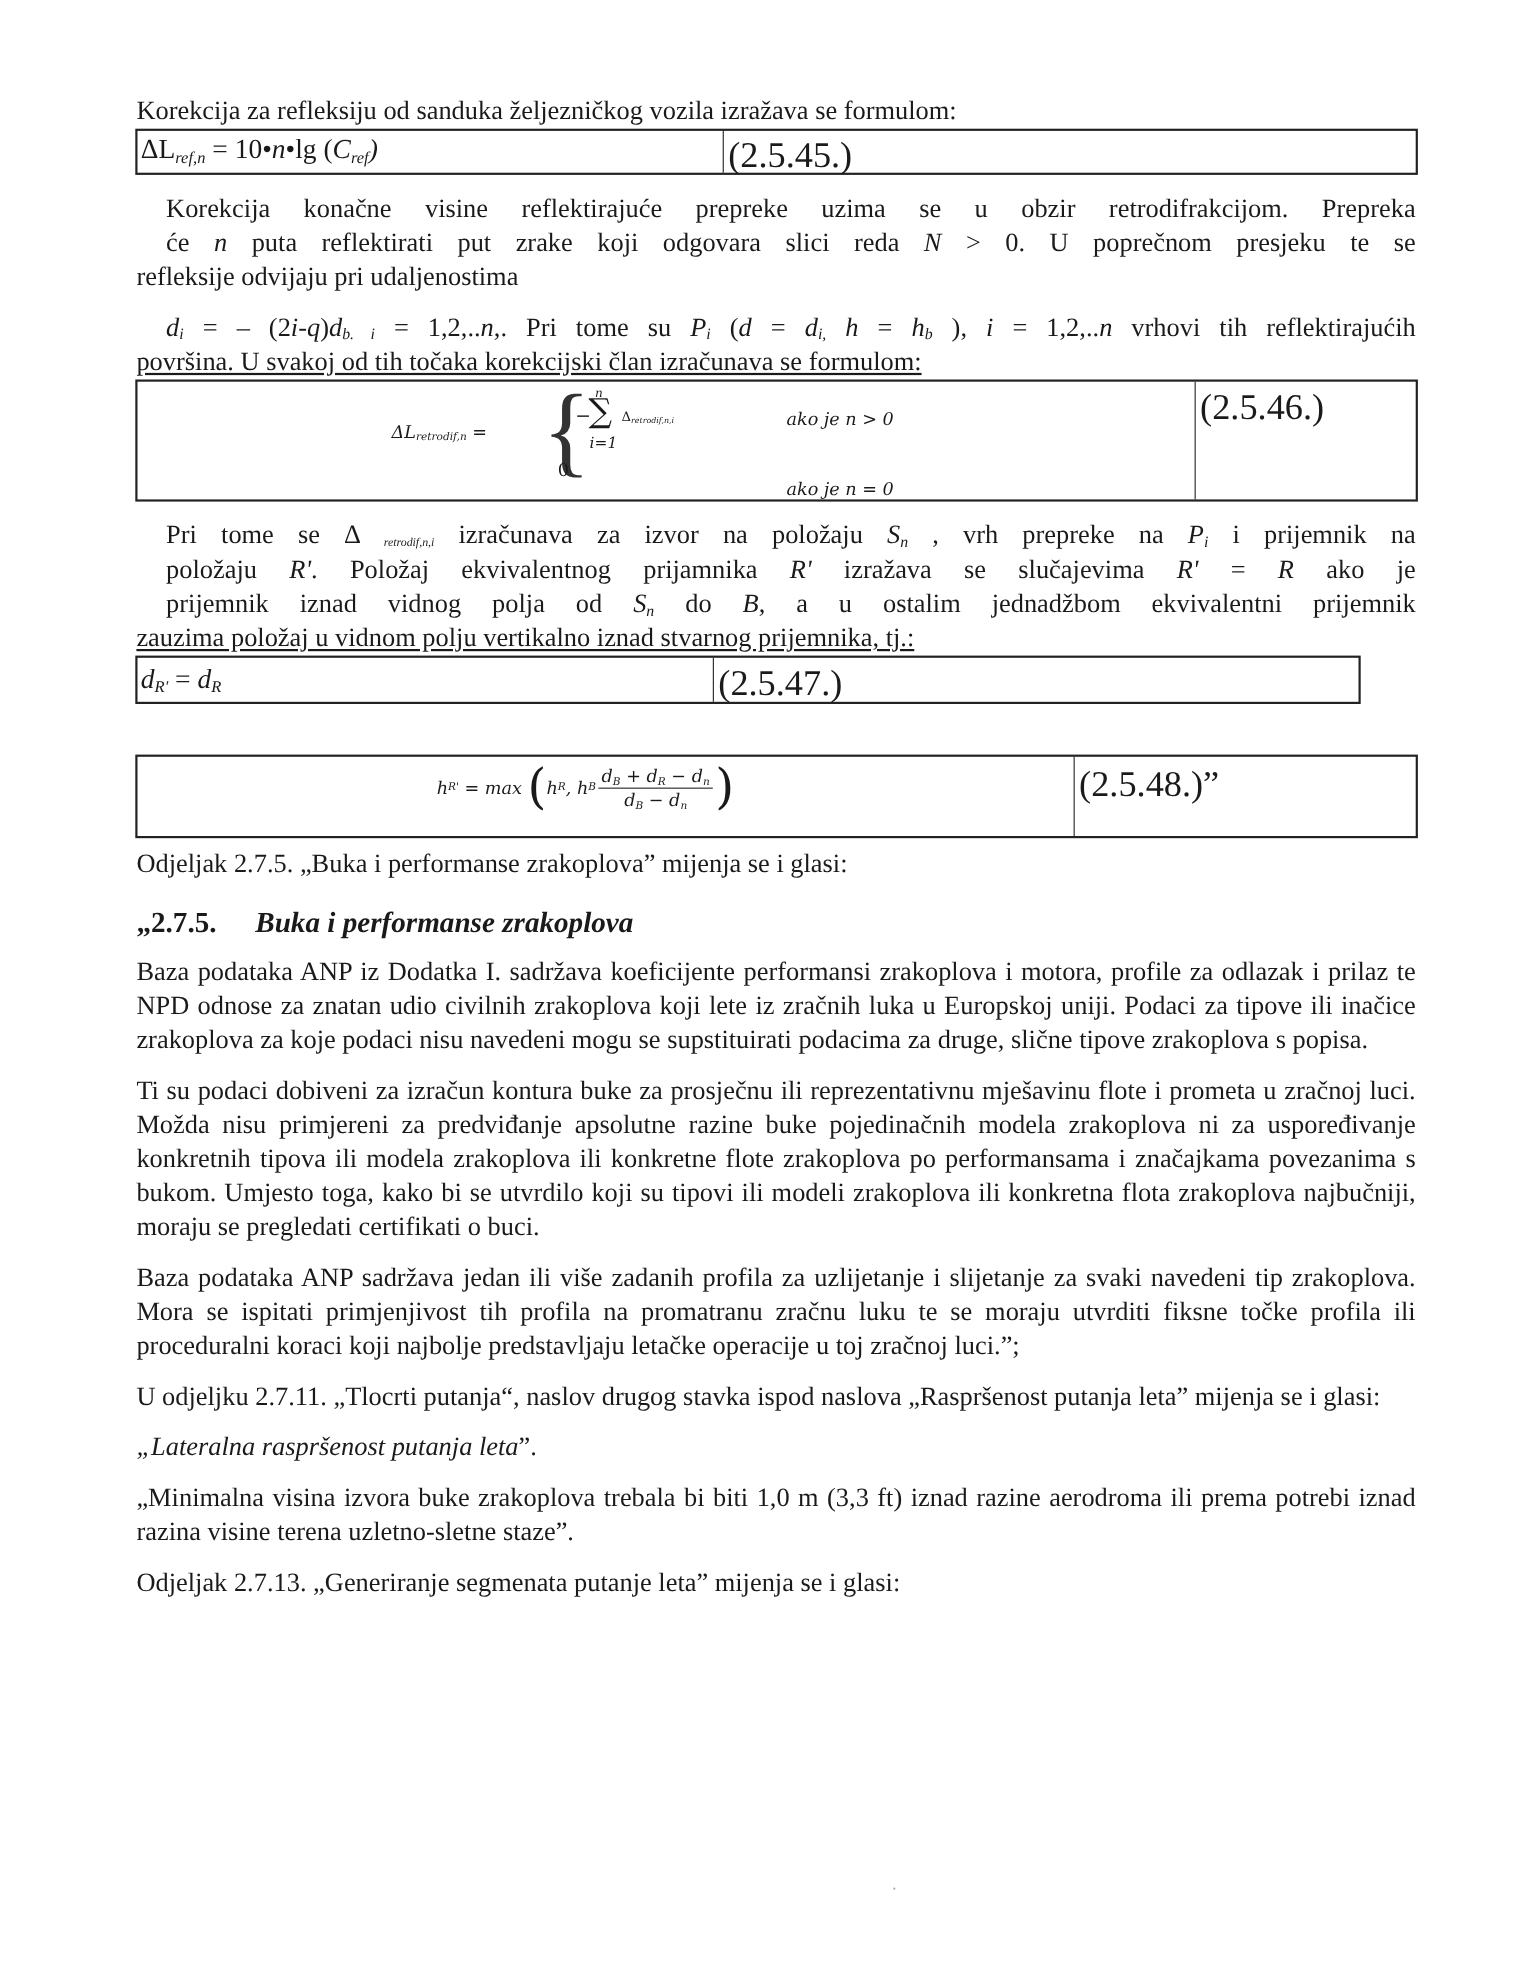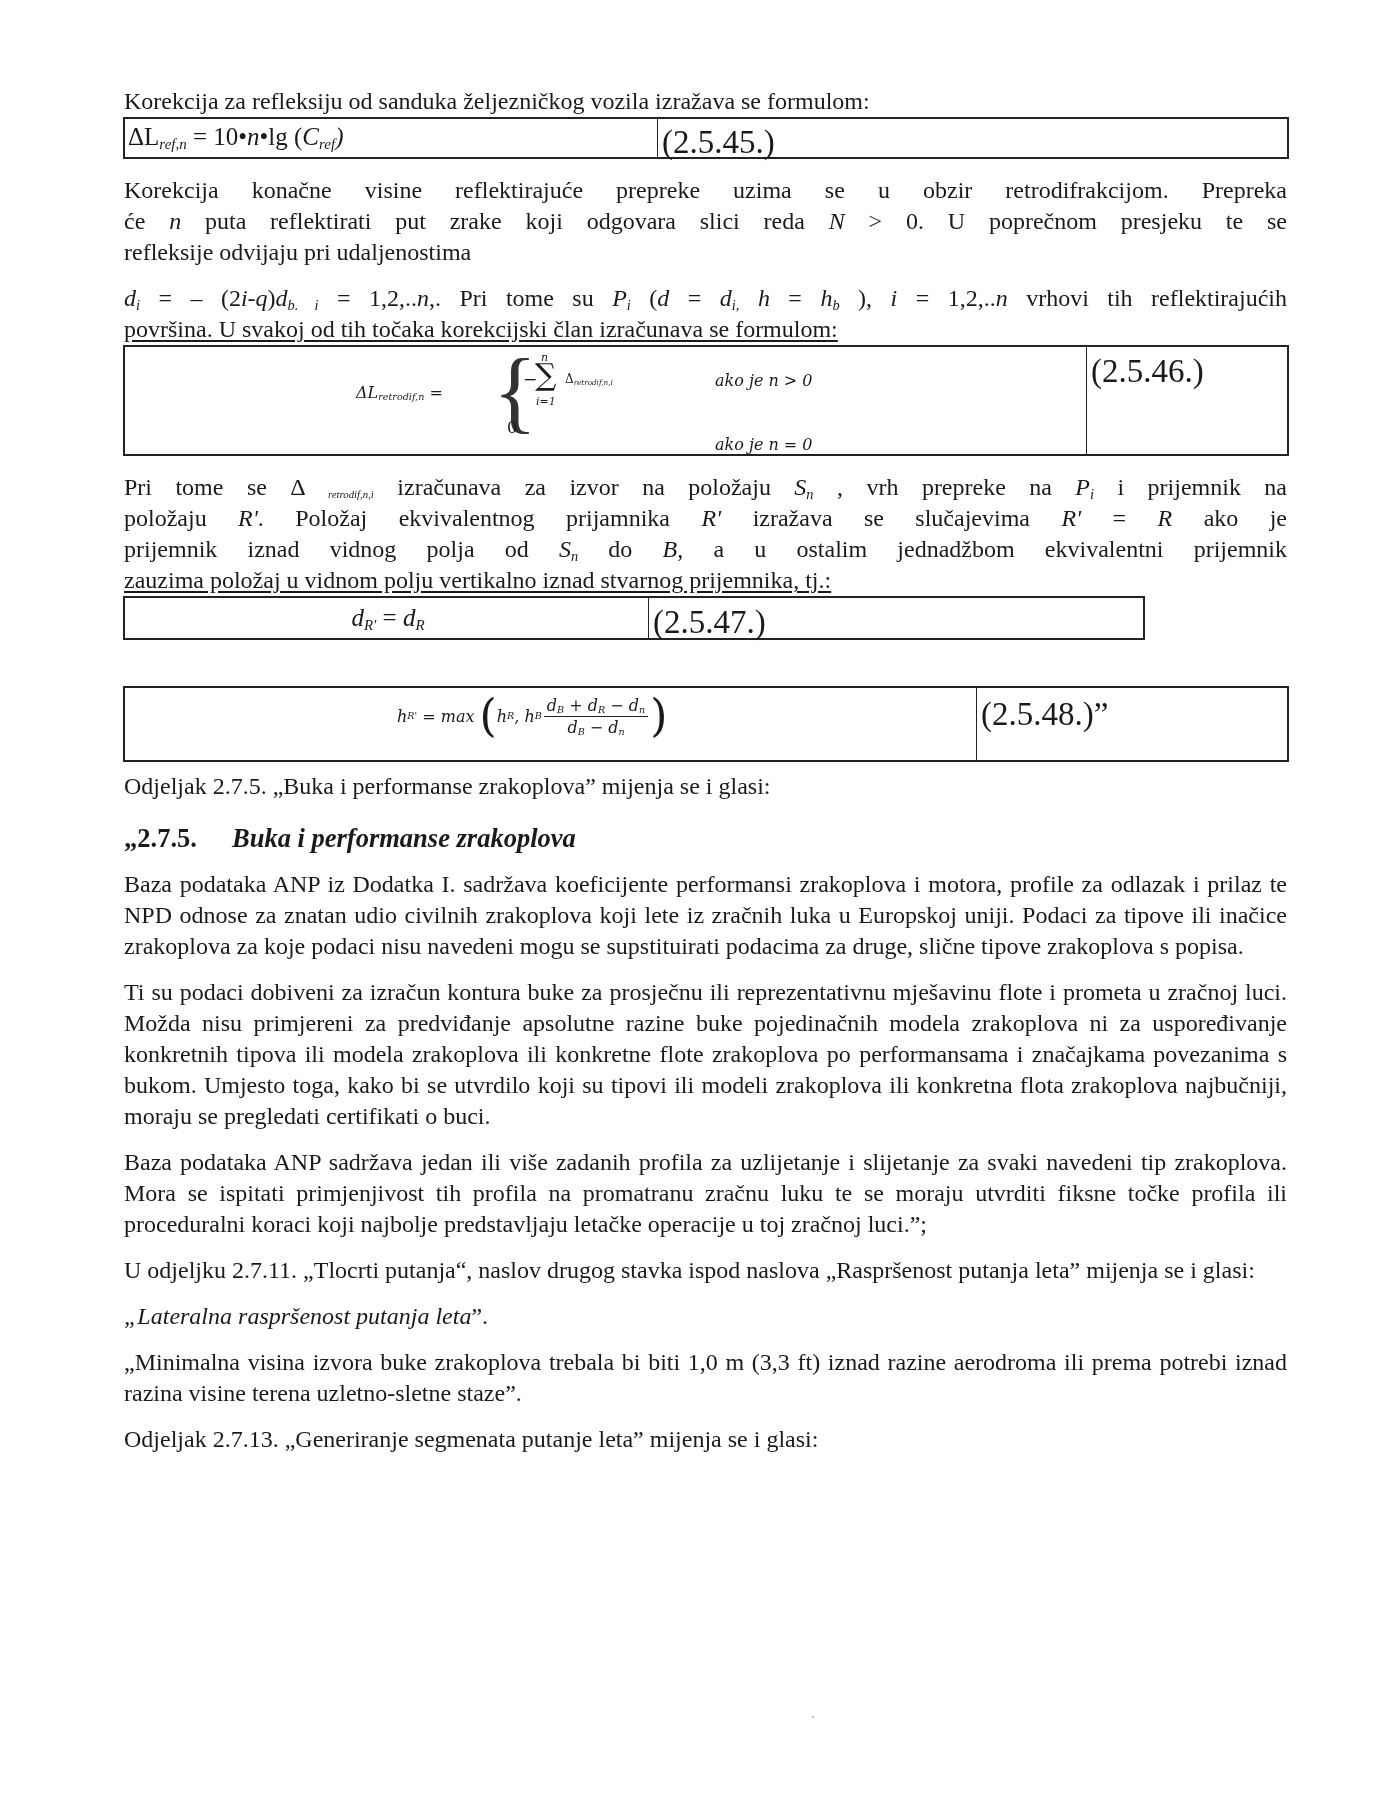"Korekcija konačne visine reflektirajuće" .just-last { margin-left: none -> 27px }
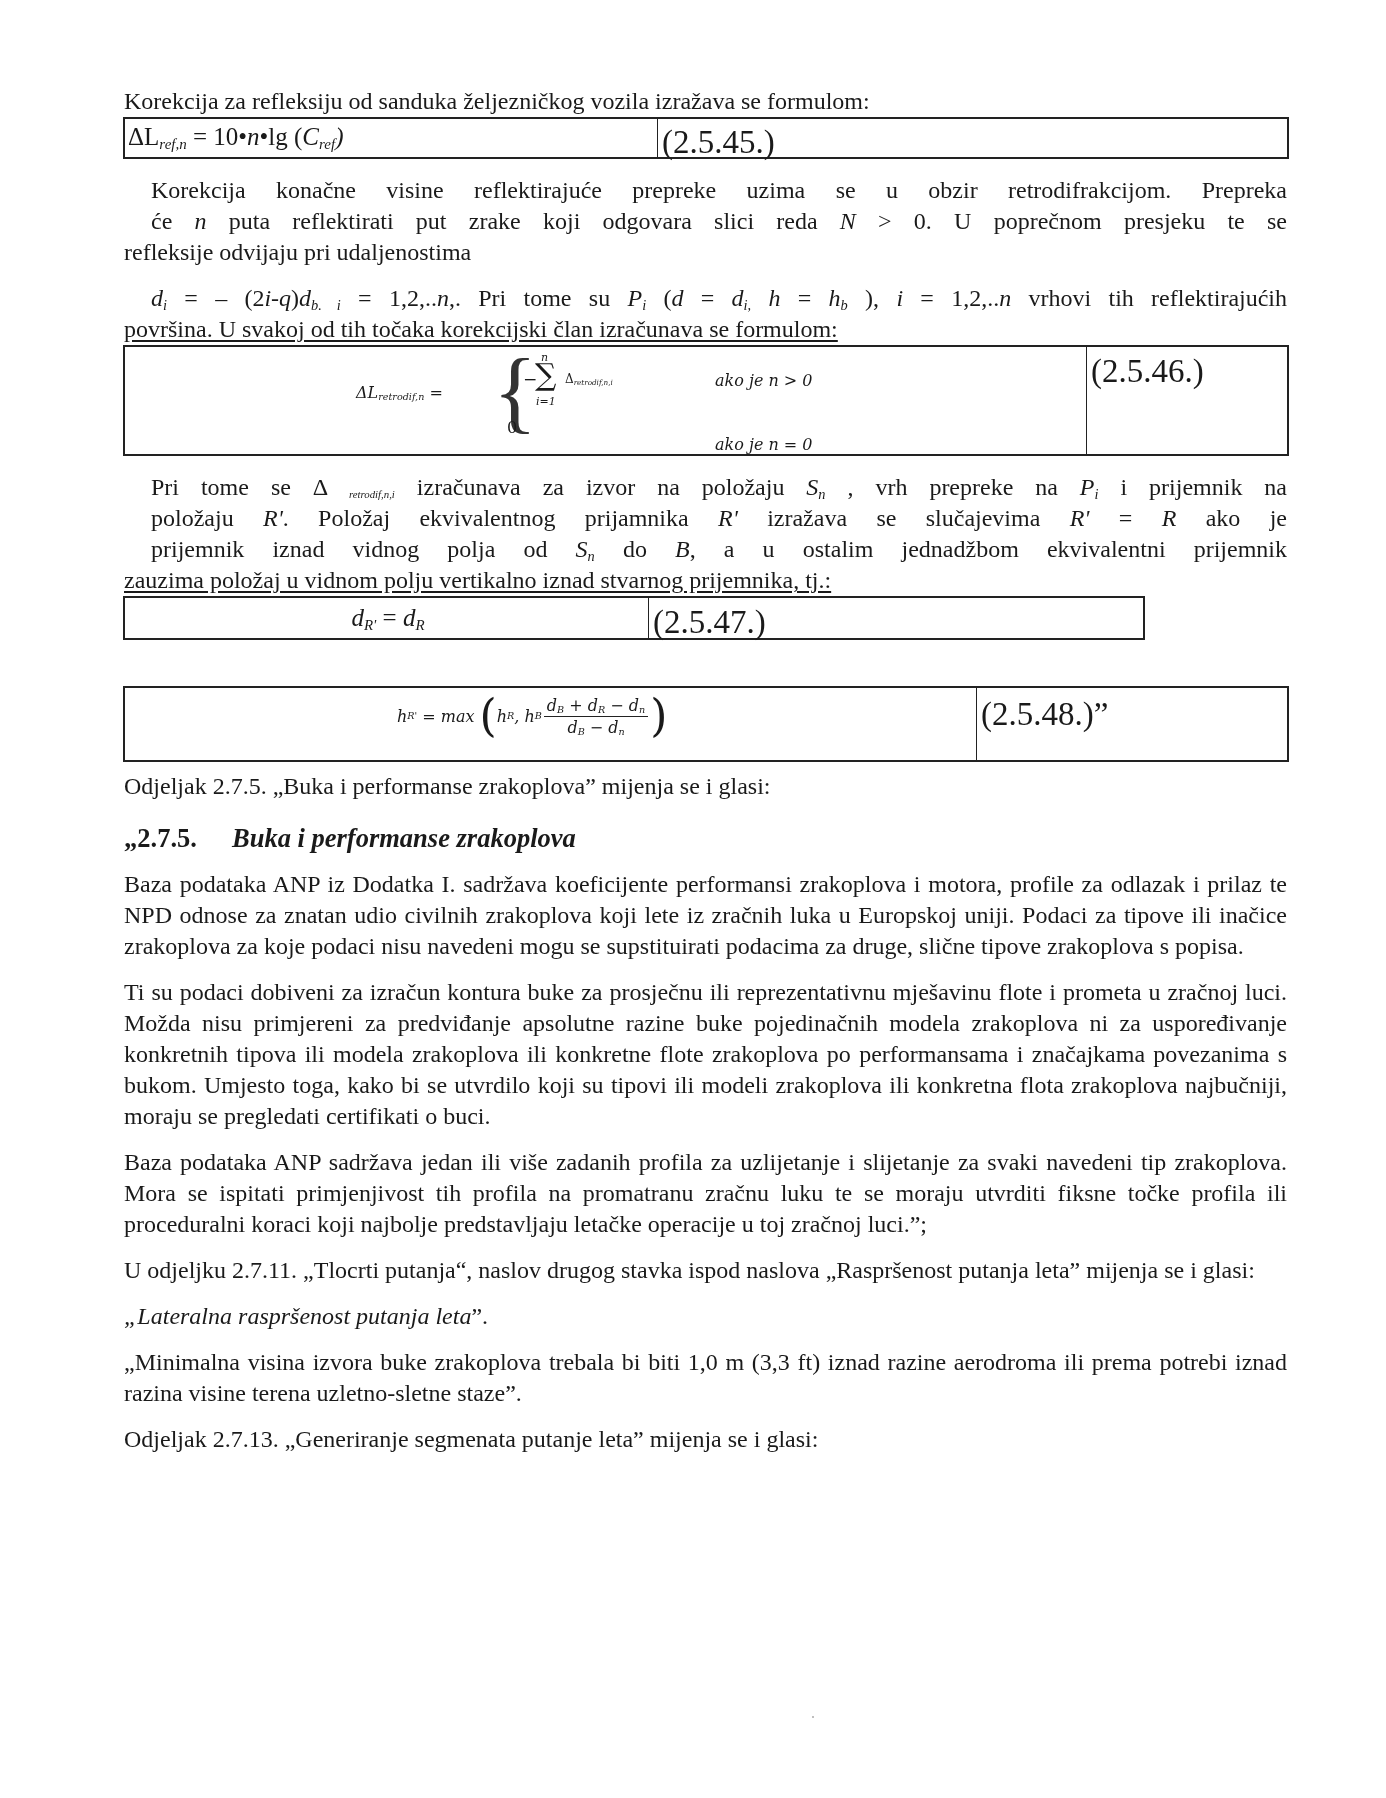"i=1" div.cambria { font-size: 11px -> 14px }
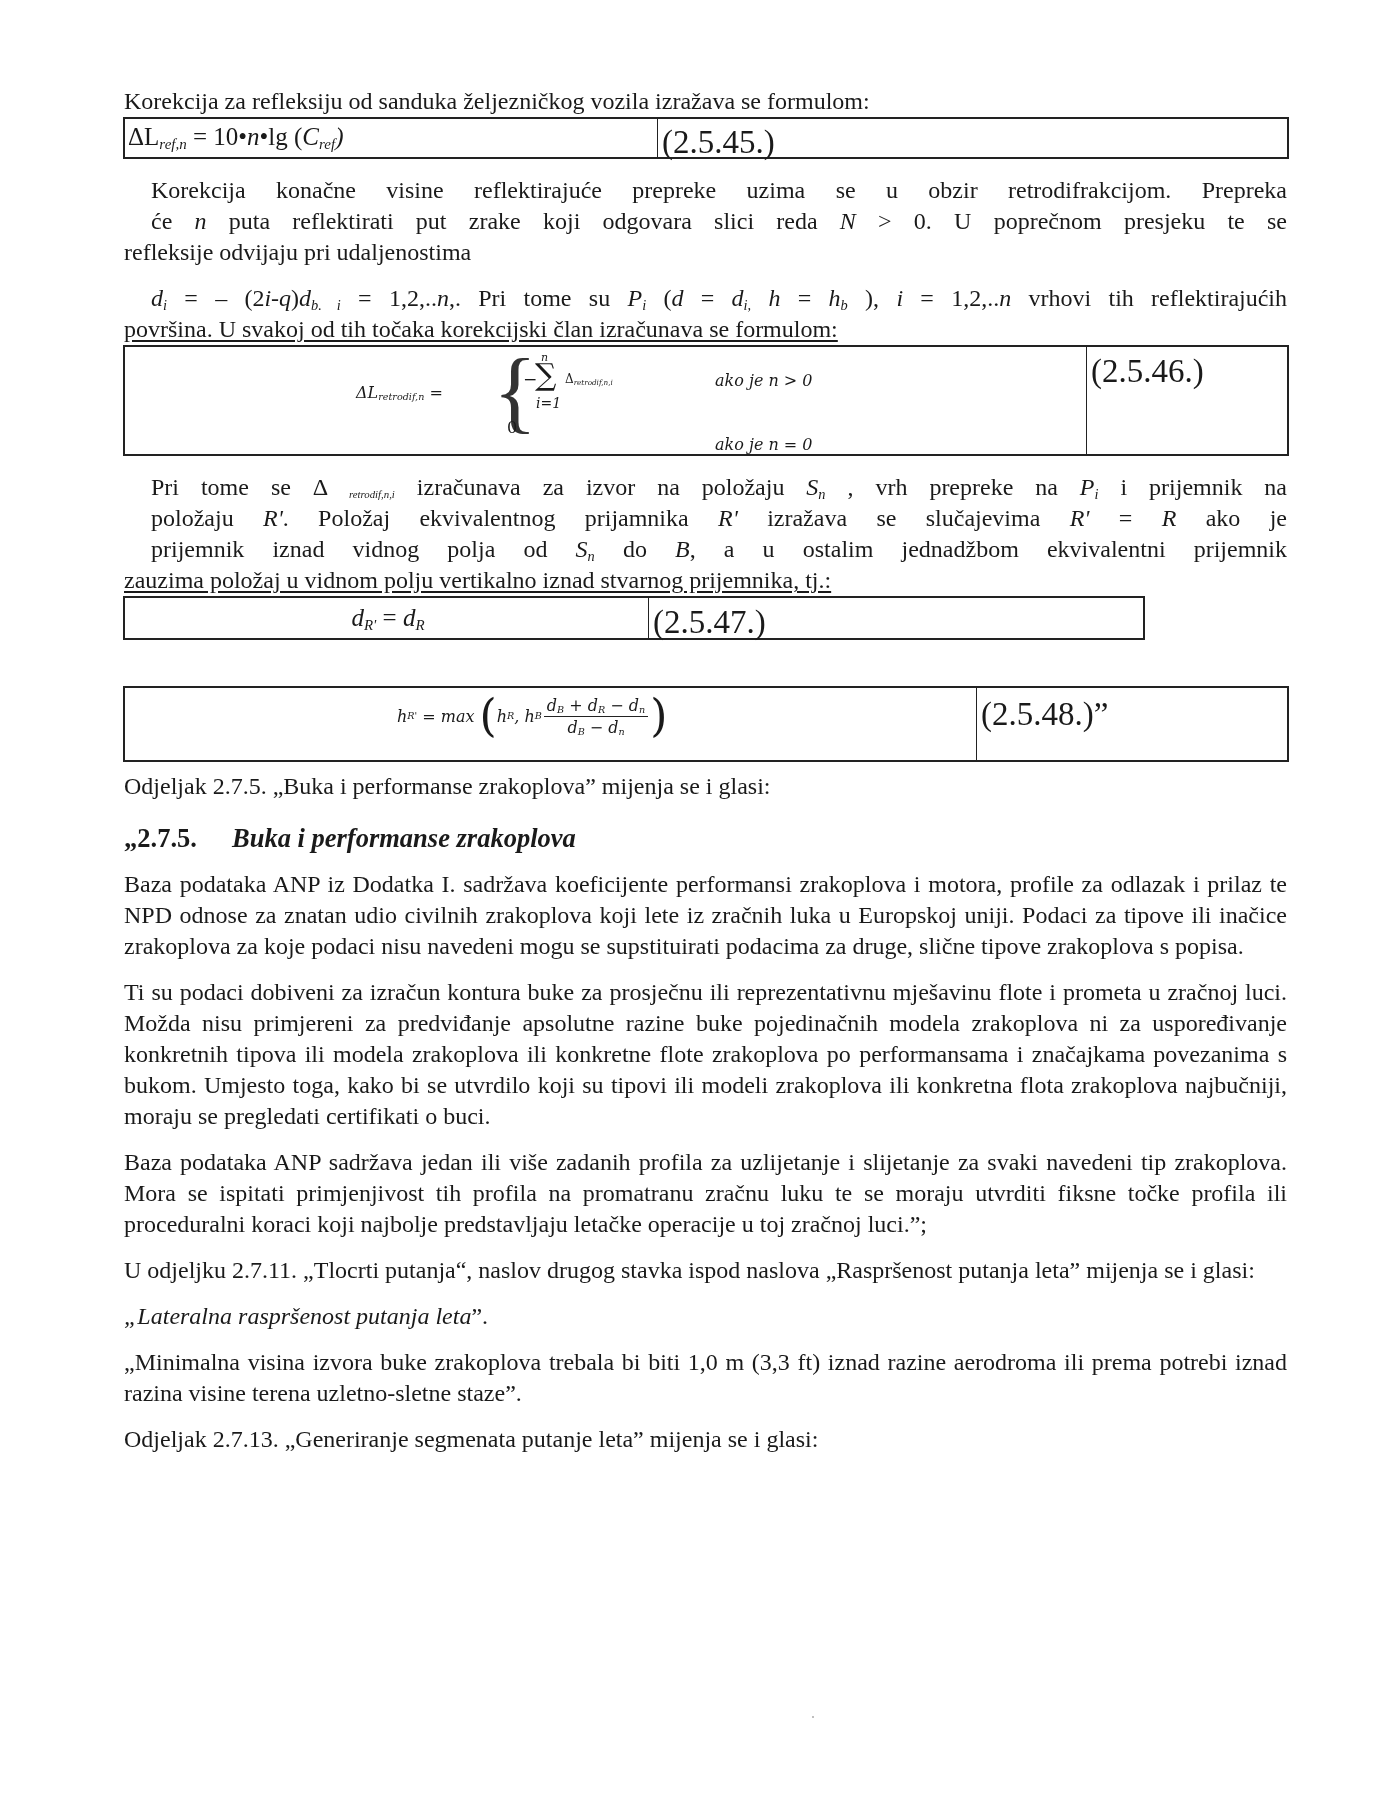"dR' = dR" div.ftable { text-align: center -> none; width: 1022px -> 1114px }
